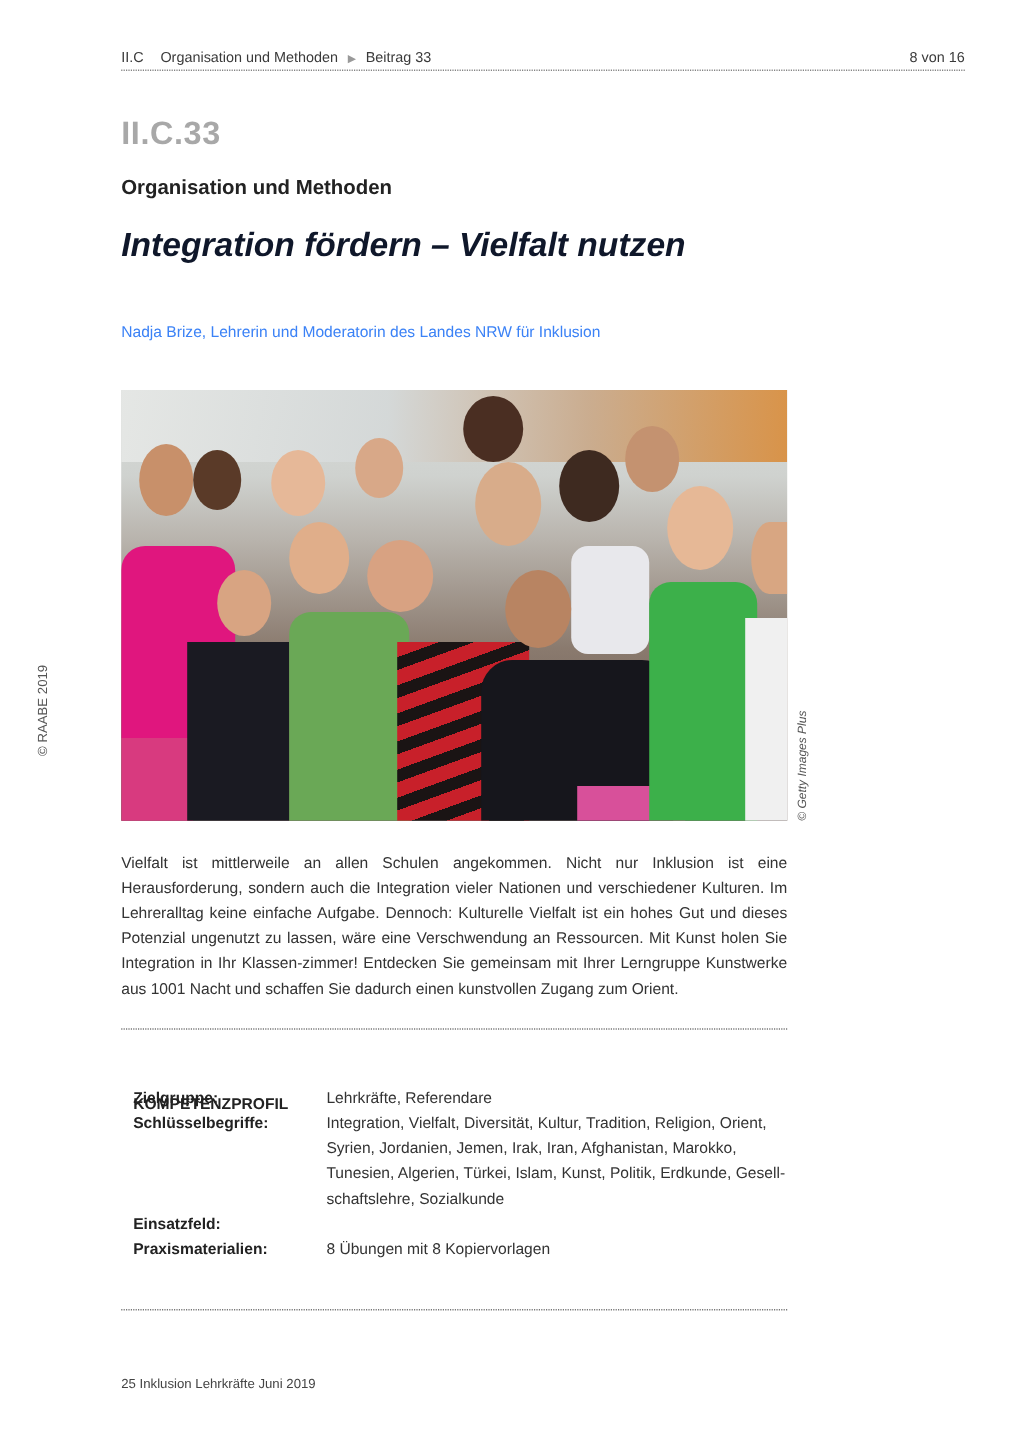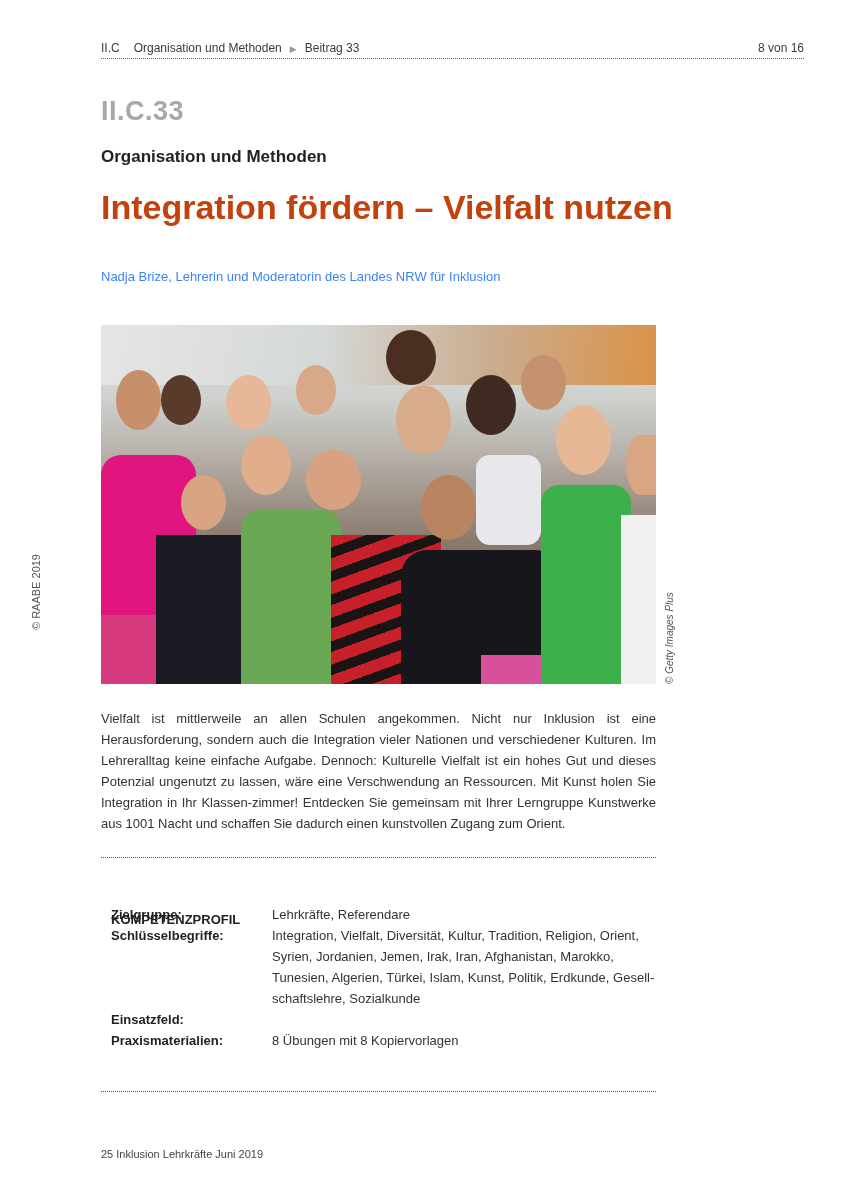"Integration fördern – Vielfalt nutzen" .title { color: #c2410c -> #0f172a; font-size: 34px -> 28px; font-style: none -> italic }
